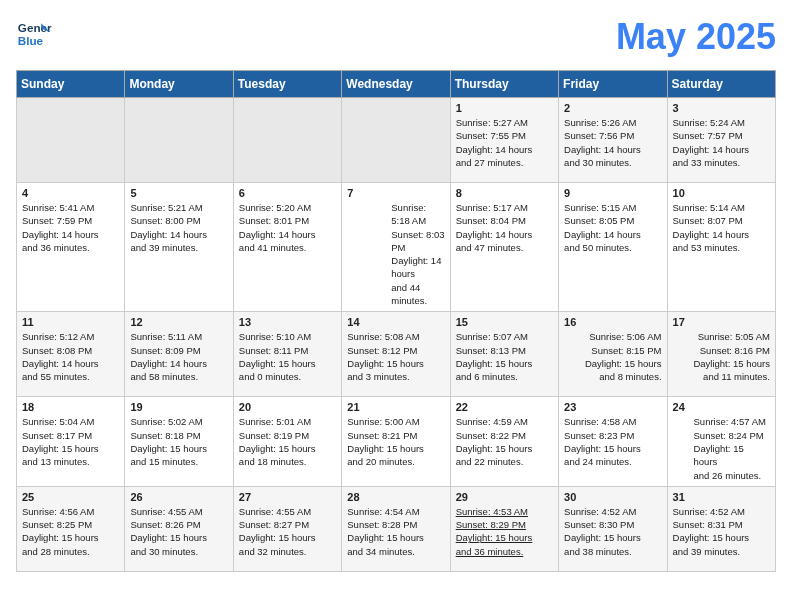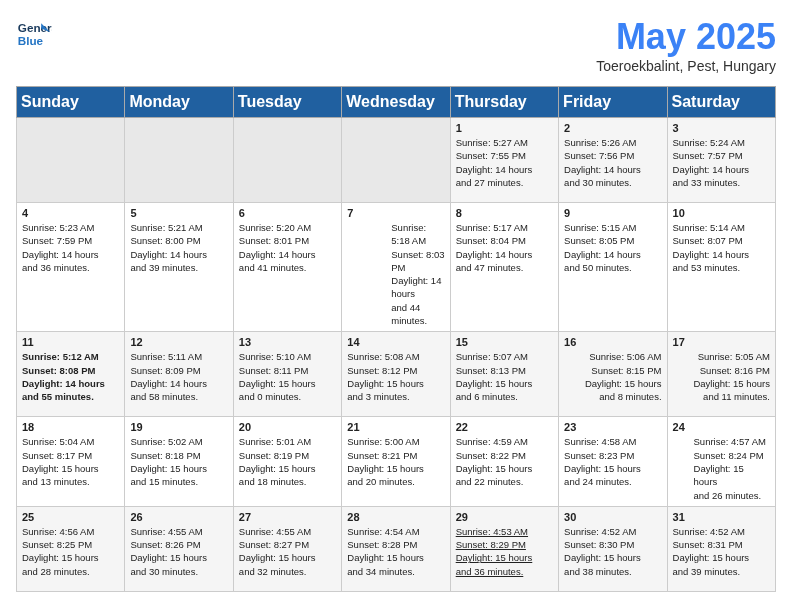"Toeroekbalint, Pest, Hungary" div.calendar-subtitle { html: <div>Toeroekbalint, Pest, Hungary</div> -> none }
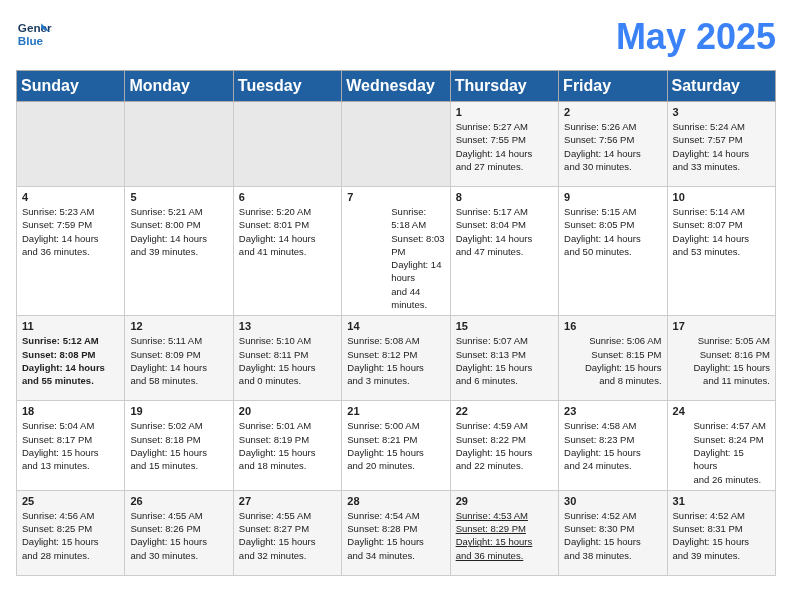"Sunday" thead tr th { font-size: 16px -> 12px }
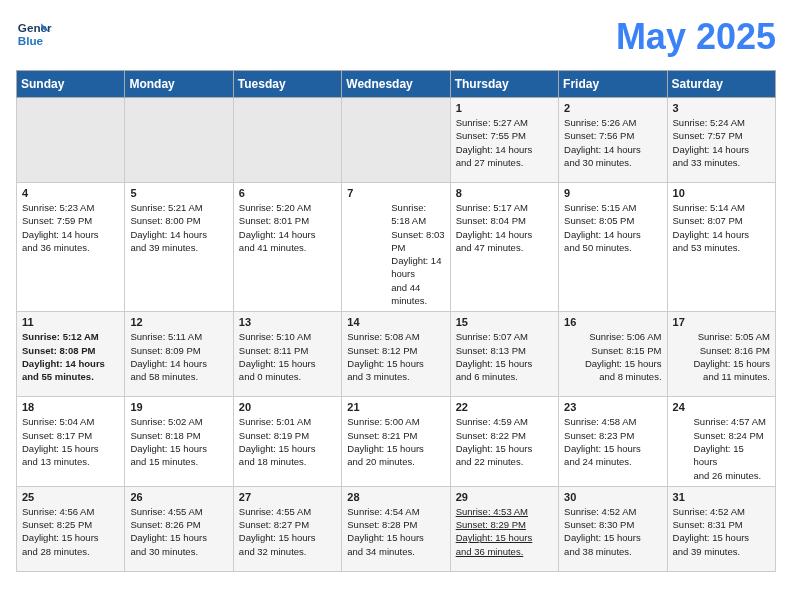"Sunrise: 5:23 AM" div.day-info { text: 5:23 -> 5:41 }
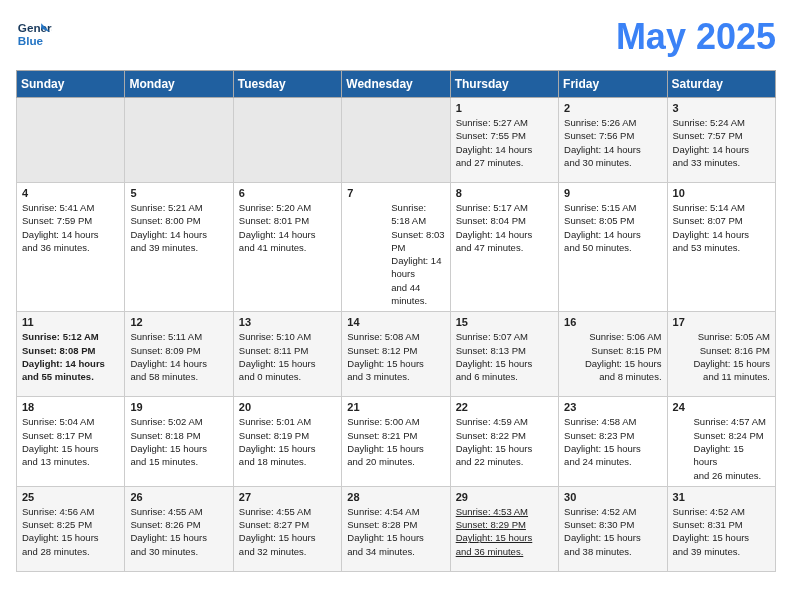"Sunrise: 5:12 AM" div.day-info { font-weight: bold -> none }
